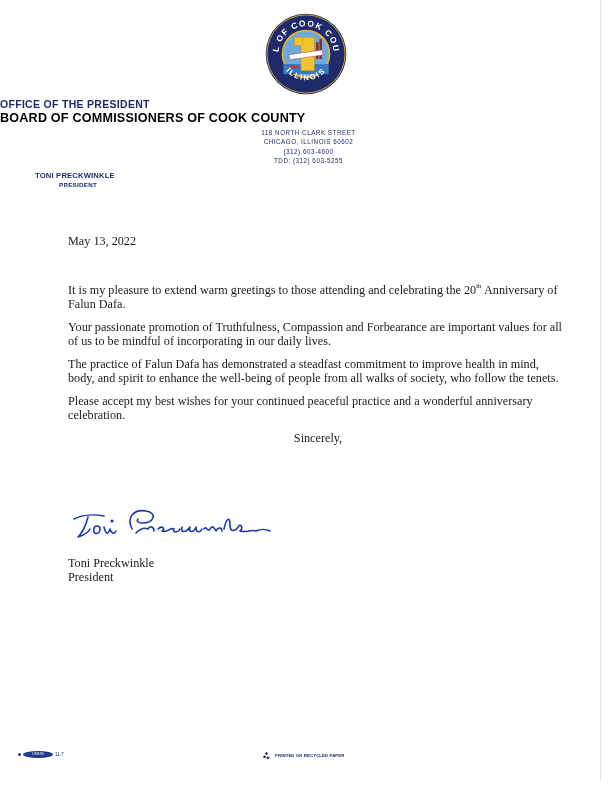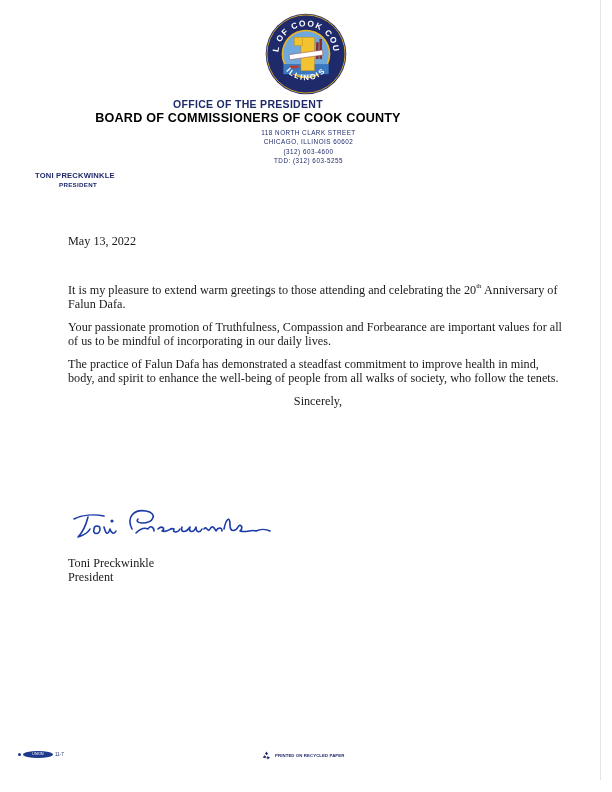"OFFICE OF THE PRESIDENT" .hdr { text-align: center -> none }
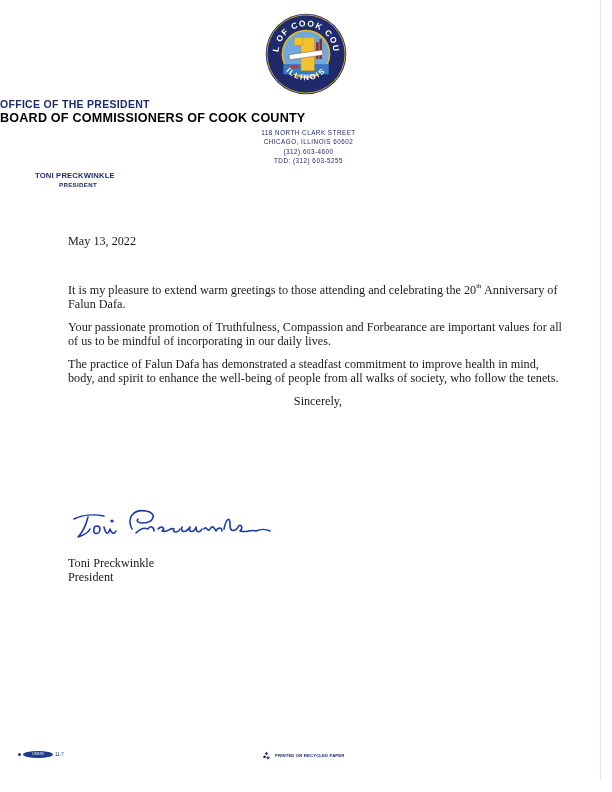"Please accept my best wishes" p { html: none -> <p>Please accept my best wishes for your continued peaceful practice and a wonderful anniversary celebration.</p> }
